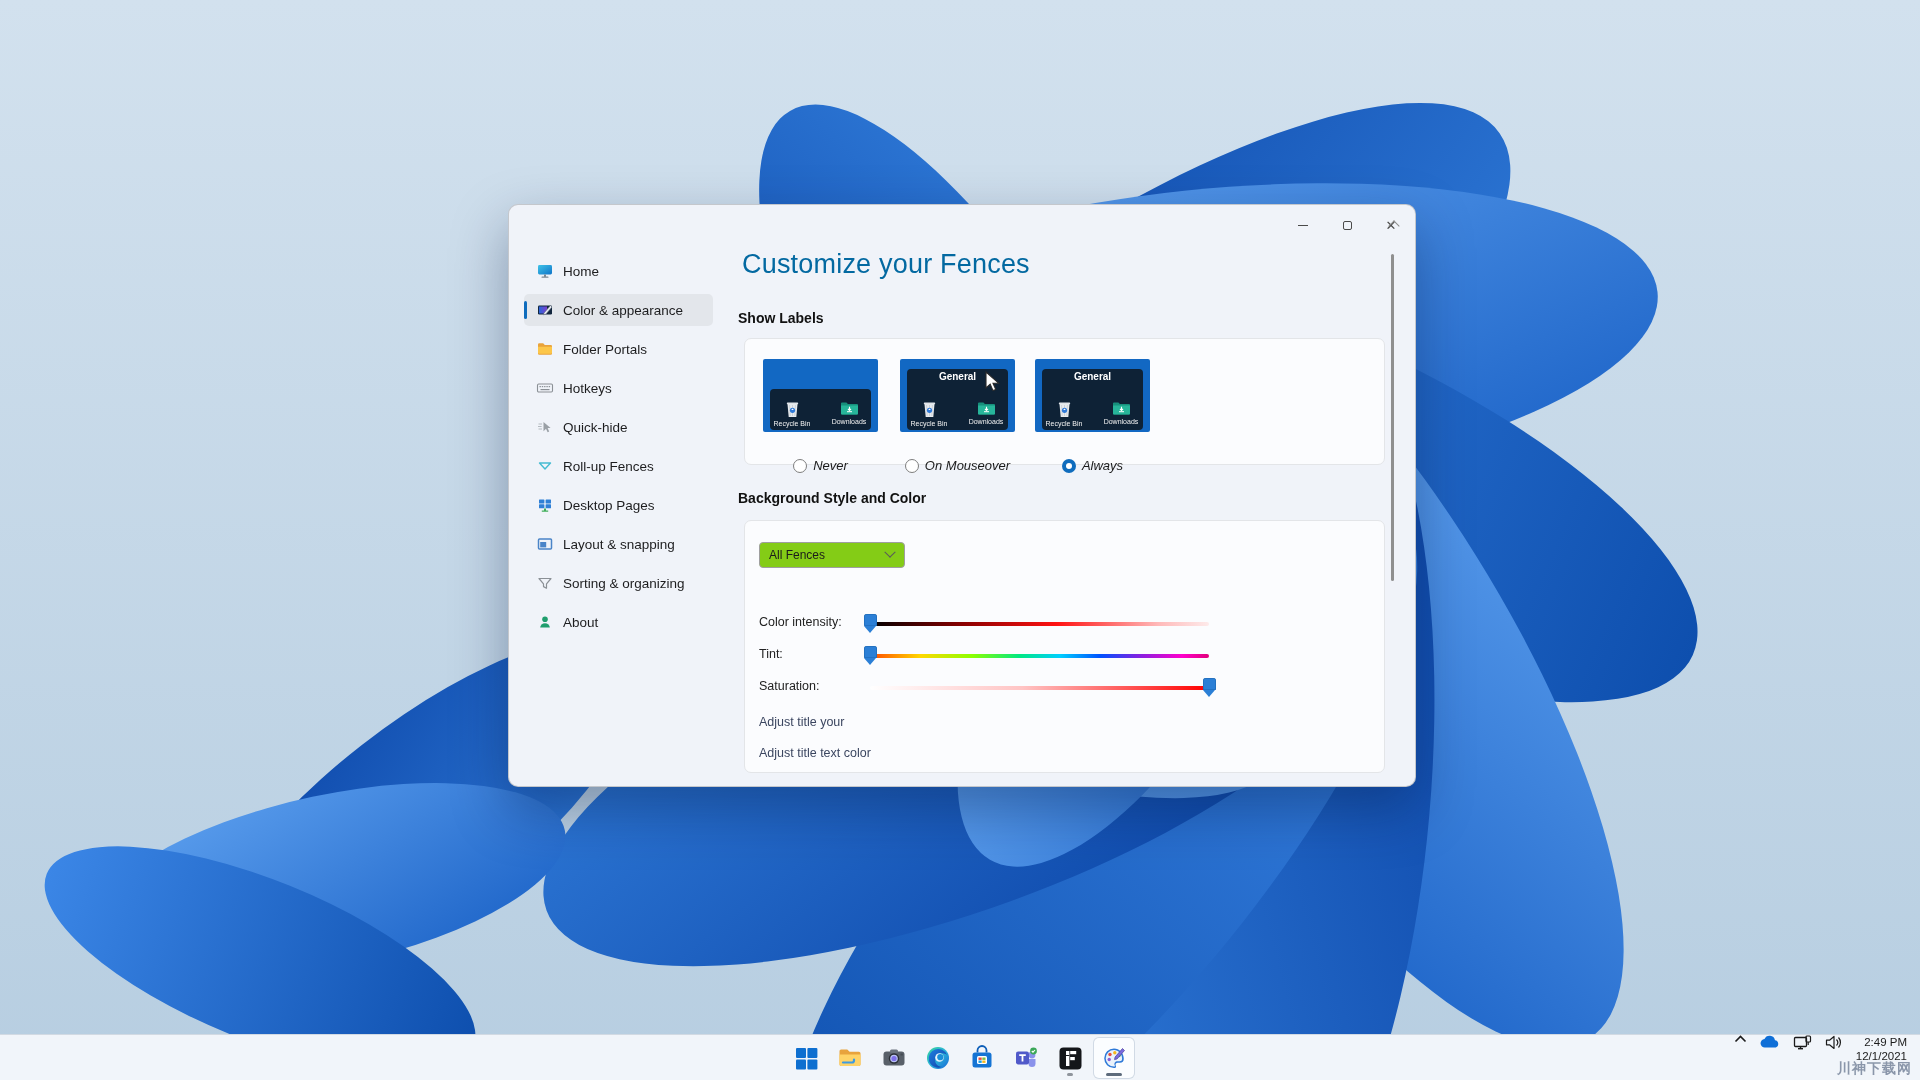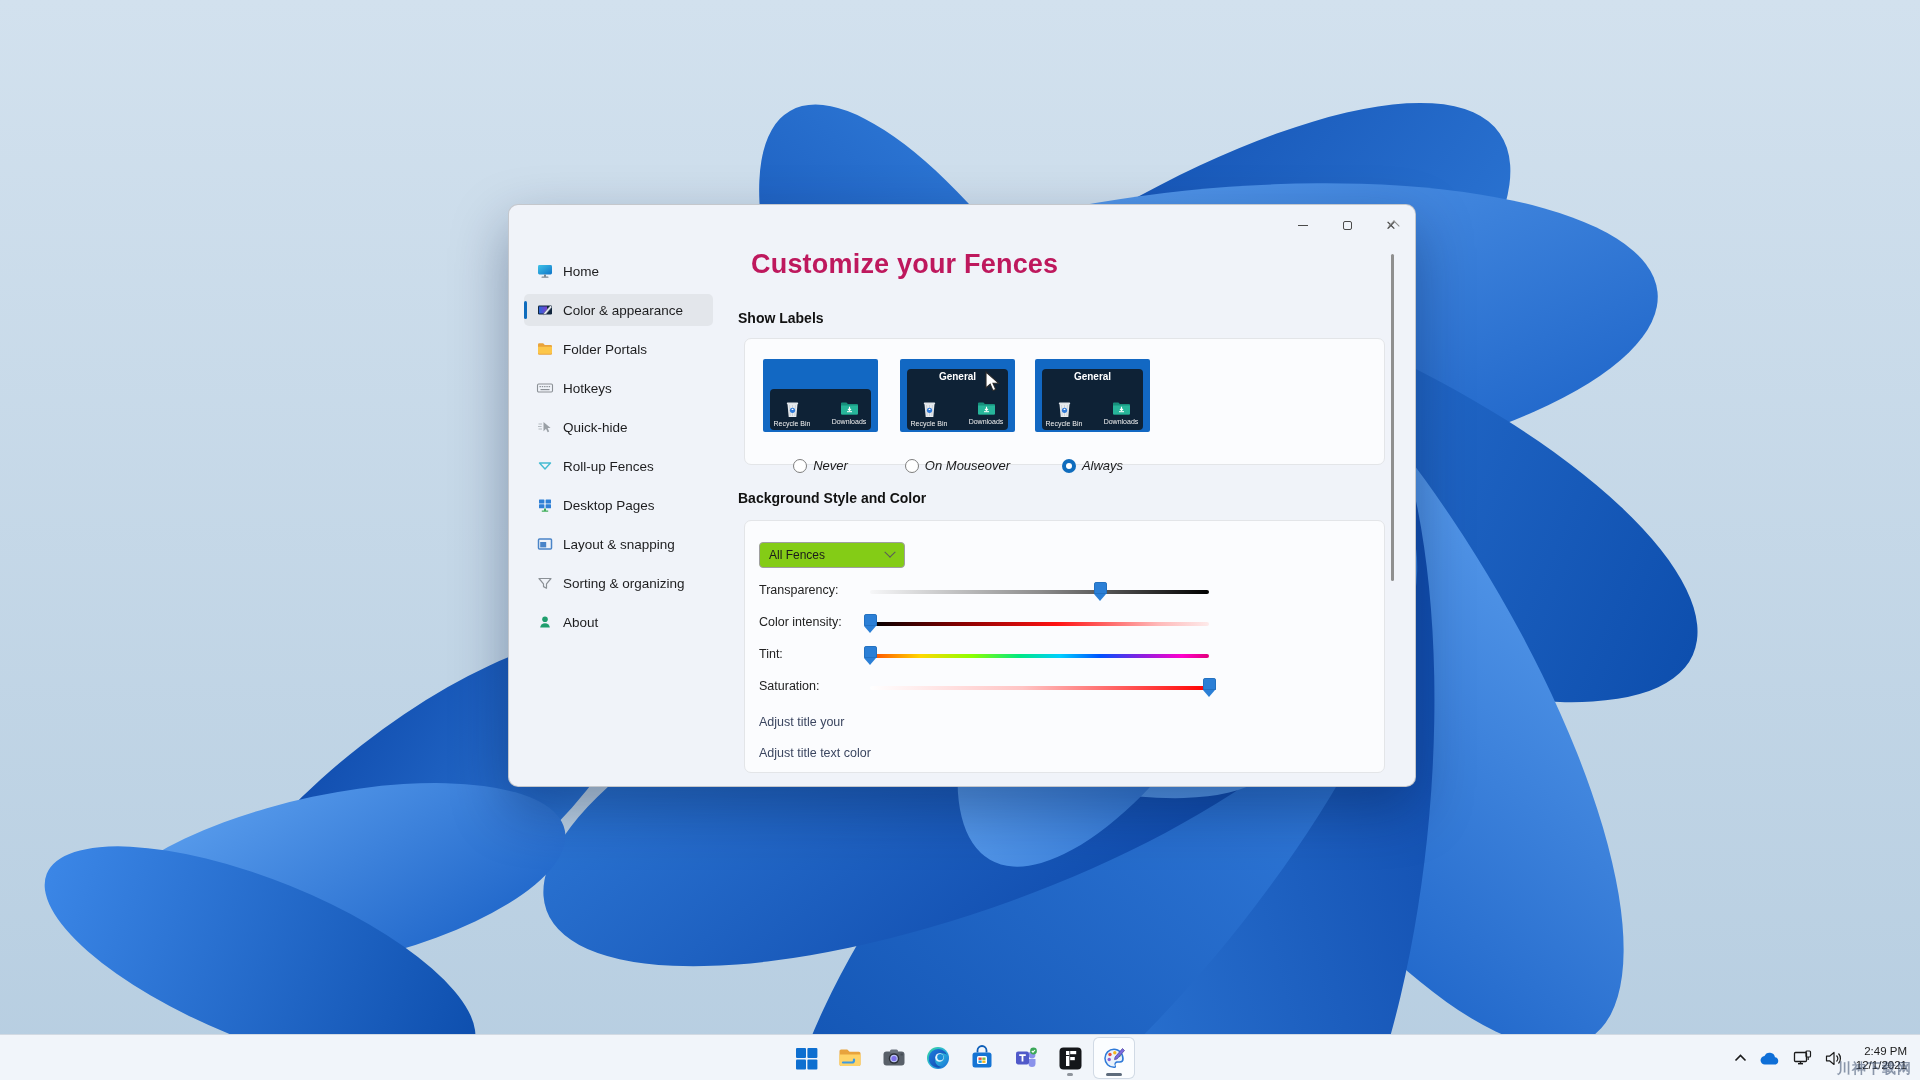"Customize your Fences" .page-title { color: #be185d -> #0369a1; font-weight: 700 -> 400; left: 242px -> 233px }
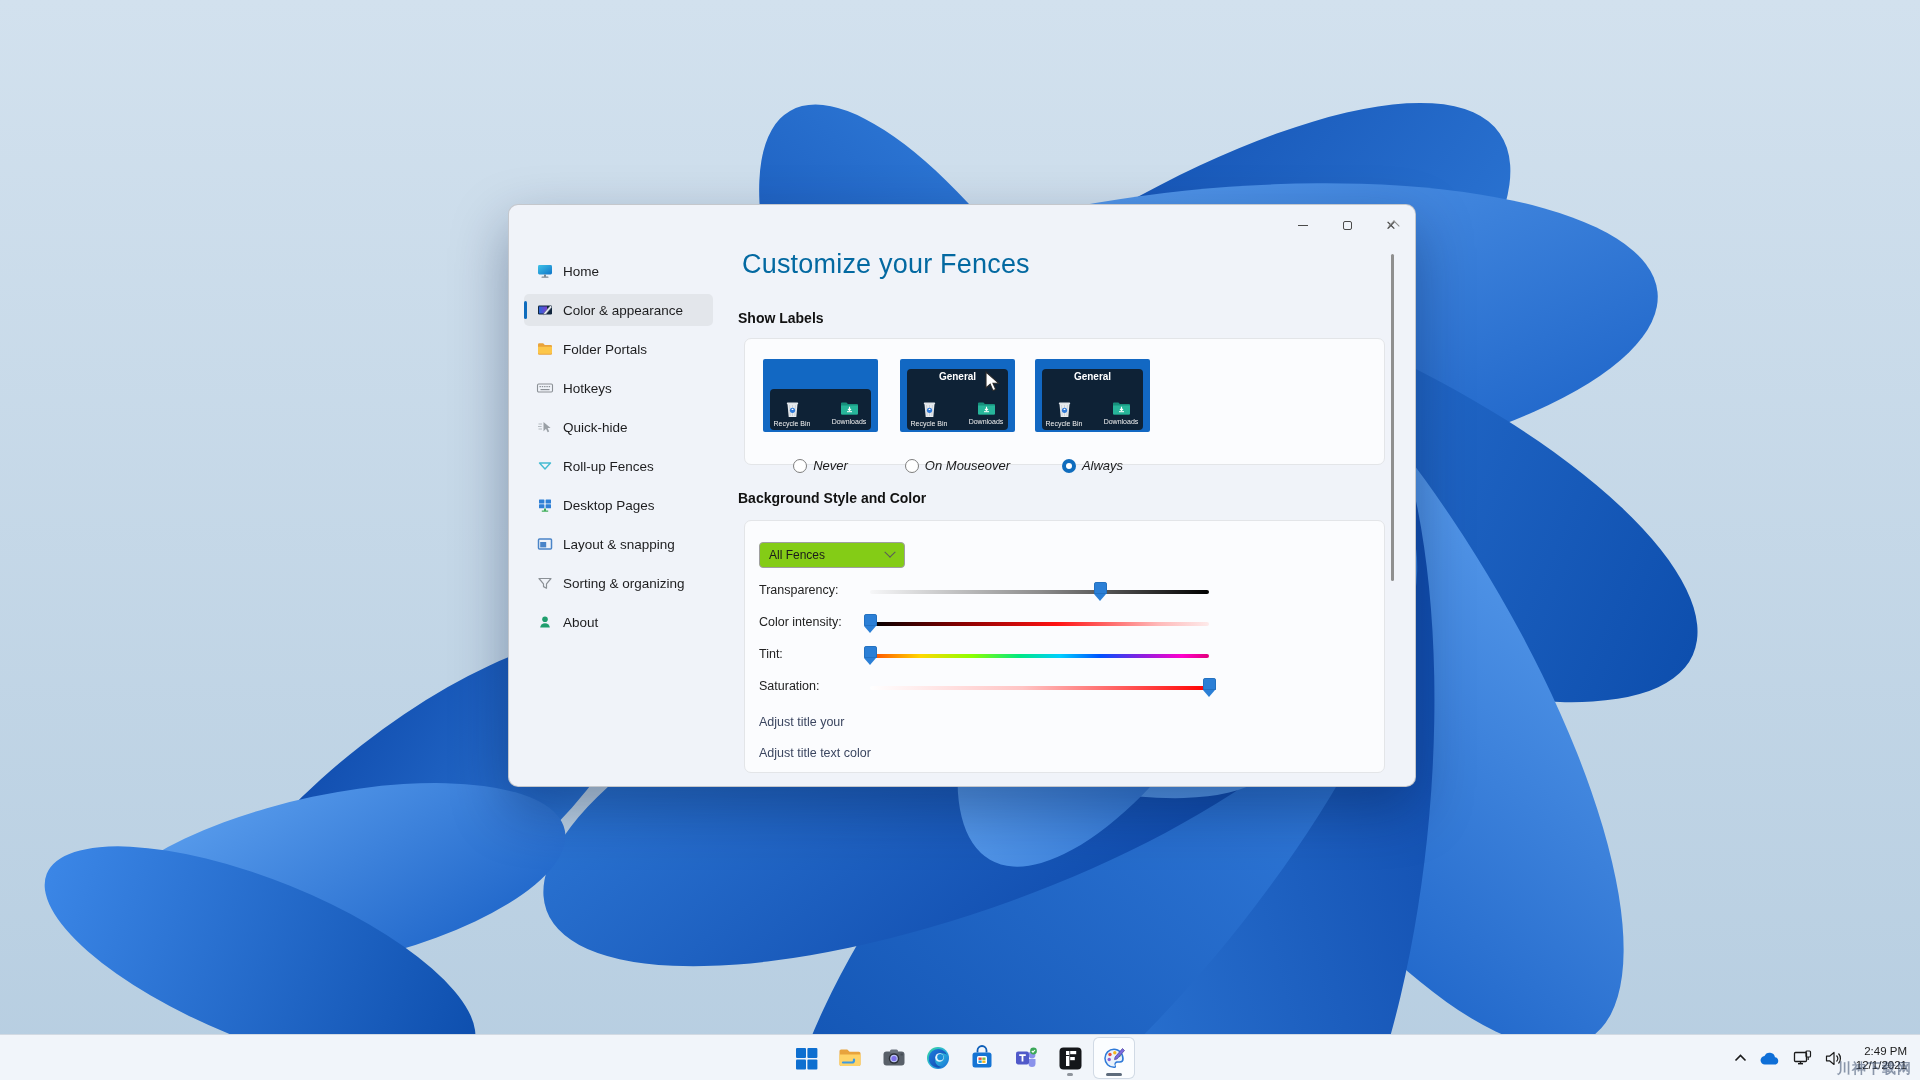"Transparency:" div.slider-row { html: <div> <span>Transparency:</span> <div> <div></div> </div> </div> -> none }
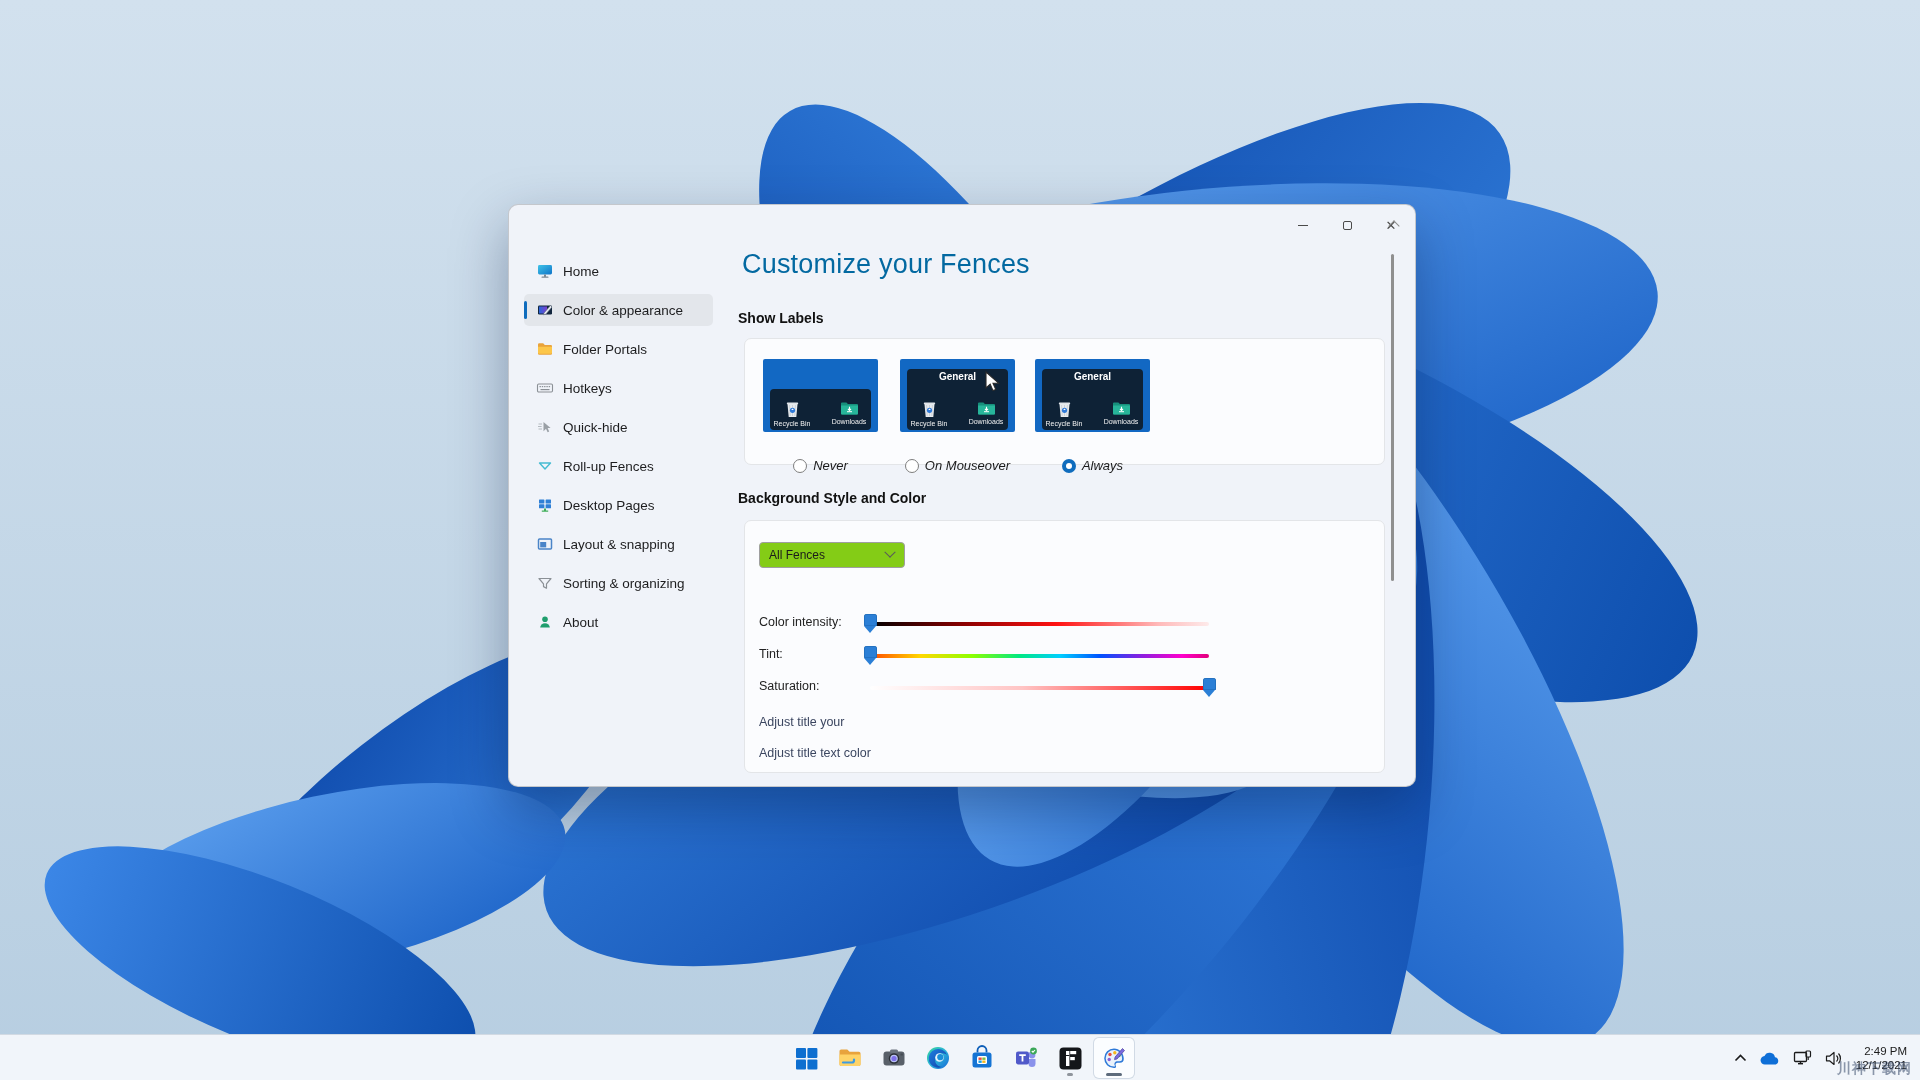"2:49 PM" .tray { align-items: center -> flex-start }
